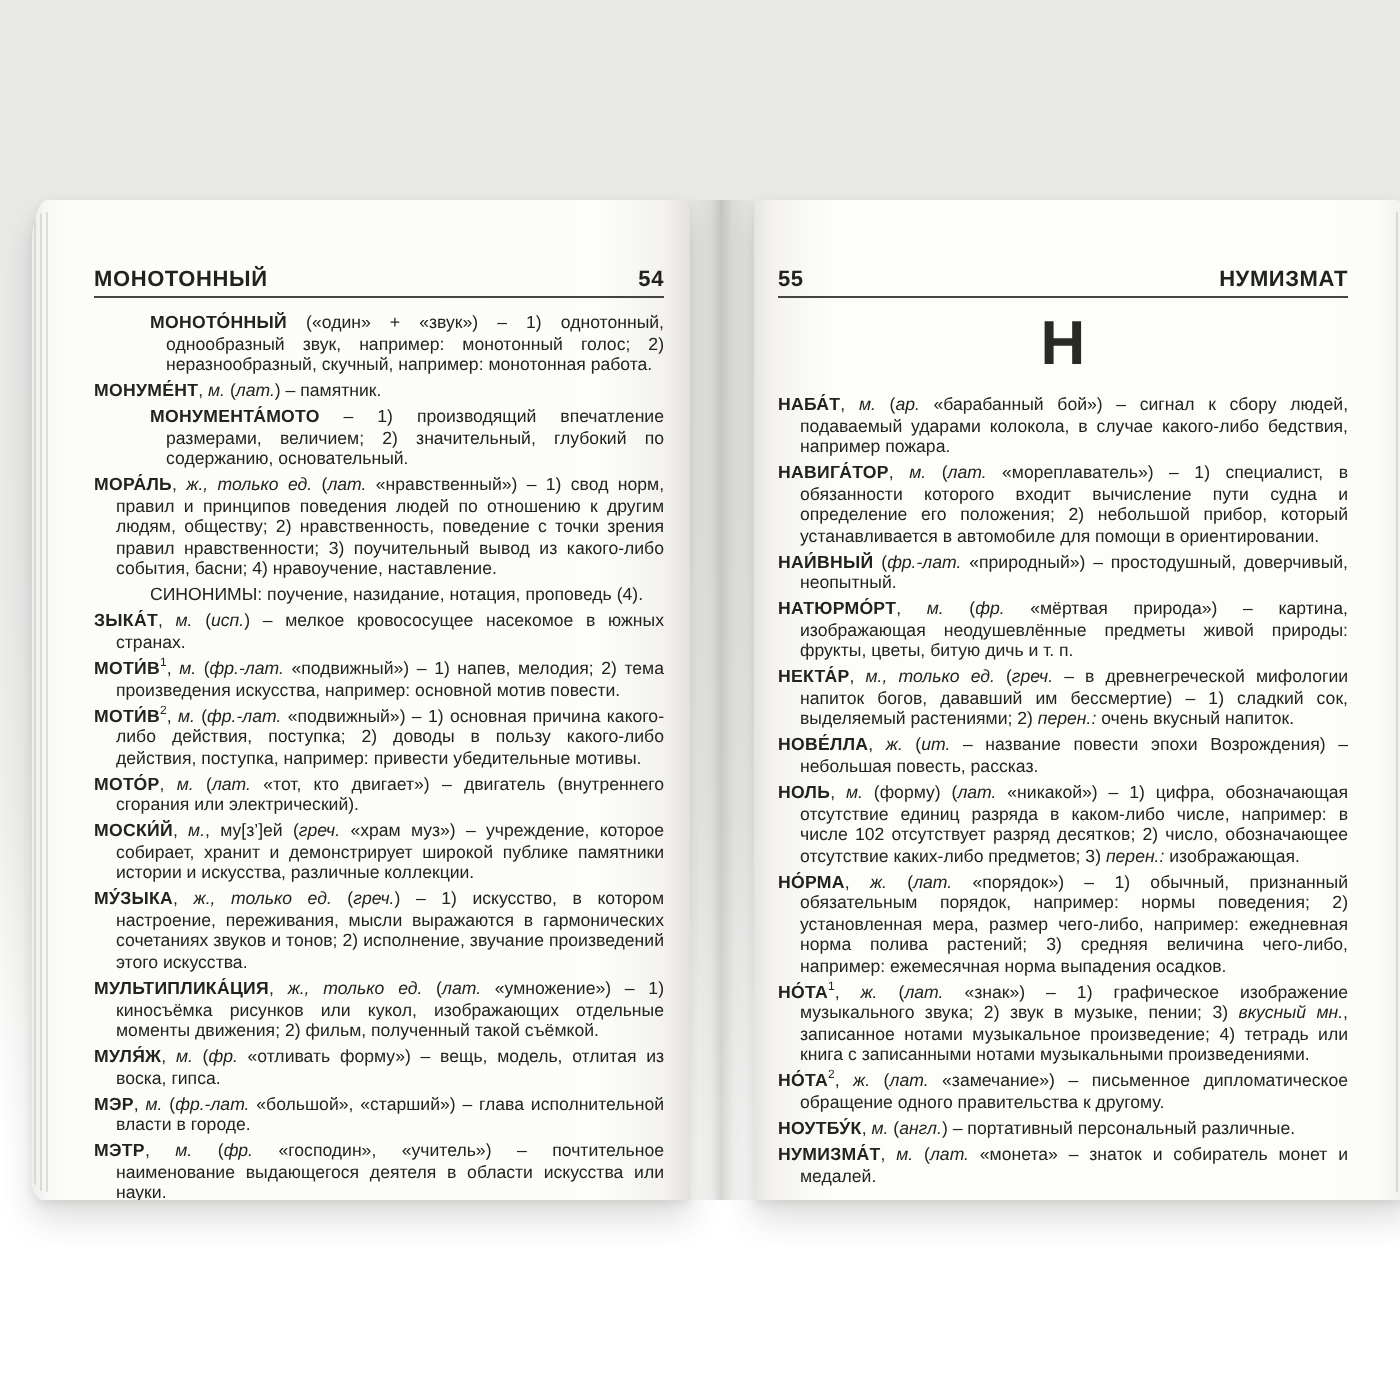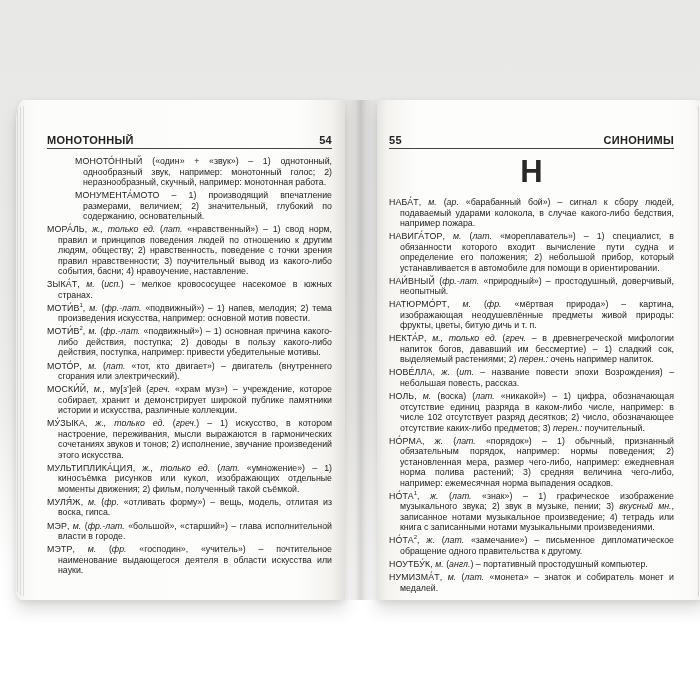"СИНОНИМЫ" span { text: СИНОНИМЫ -> НУМИЗМАТ }
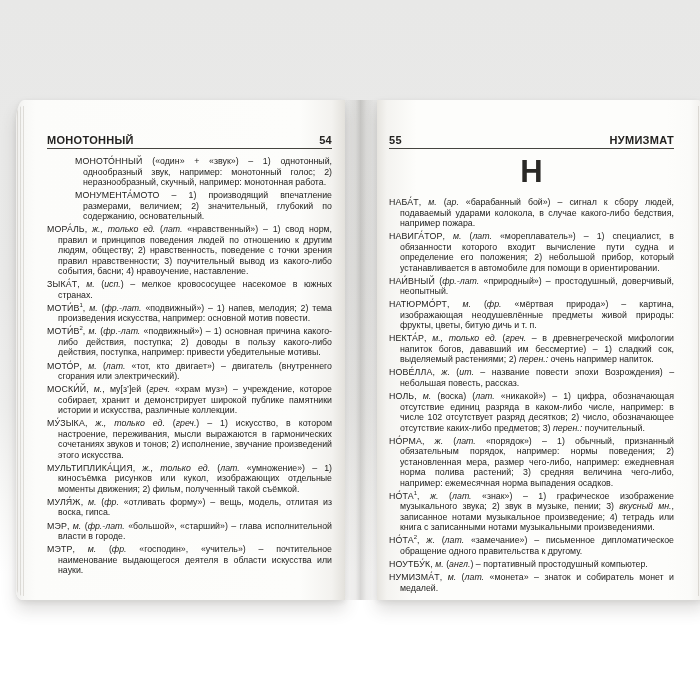"МОНОТО́ННЫЙ" .entry .hw { font-weight: normal -> bold }
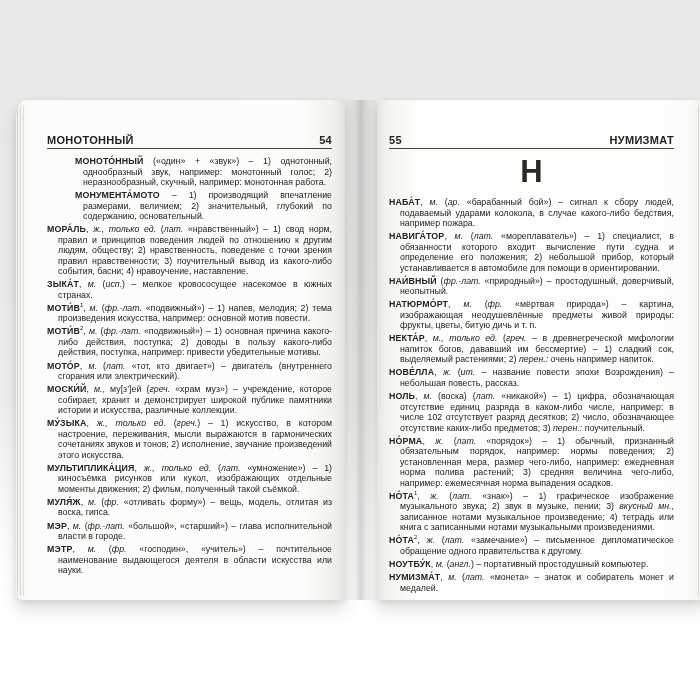"МОНУМЕ́НТ, м. (лат.) – памятник." p.entry { html: none -> <p><b>МОНУМЕ́НТ</b><span>, </span><i>м.</i><span> (</span><i>лат.</i><span>) – памятник.</span></p> }
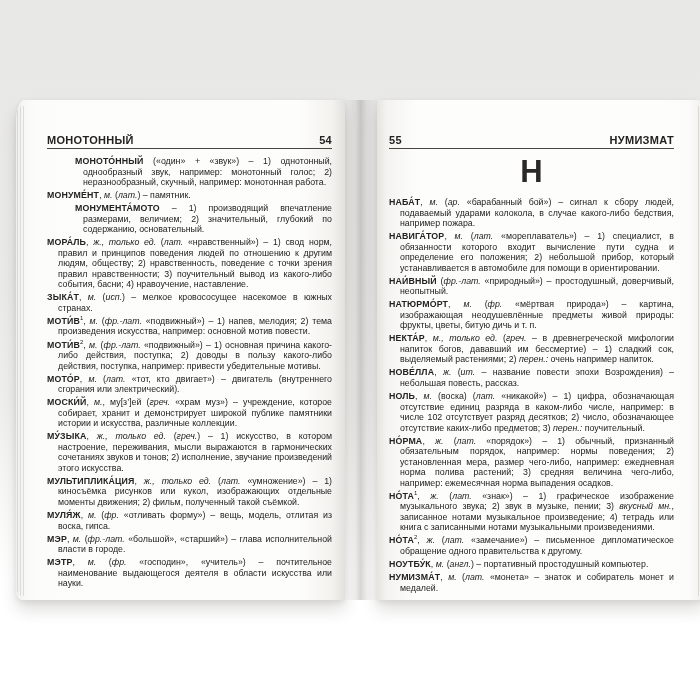"СИНОНИМЫ: поучение, назидание, нотация," p.entry { html: none -> <p><span>СИНОНИМЫ: поучение, назидание, нотация, проповедь (4).</span></p> }
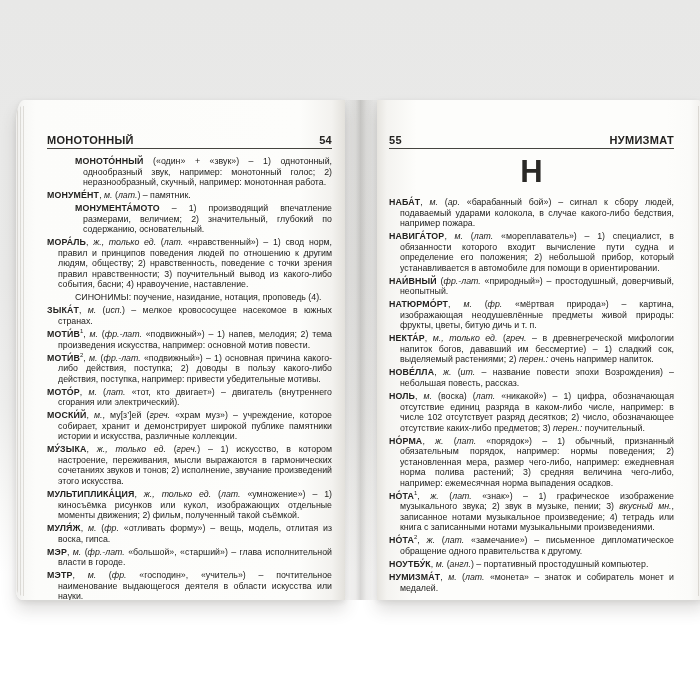"очень например напиток." span { text: например -> вкусный }
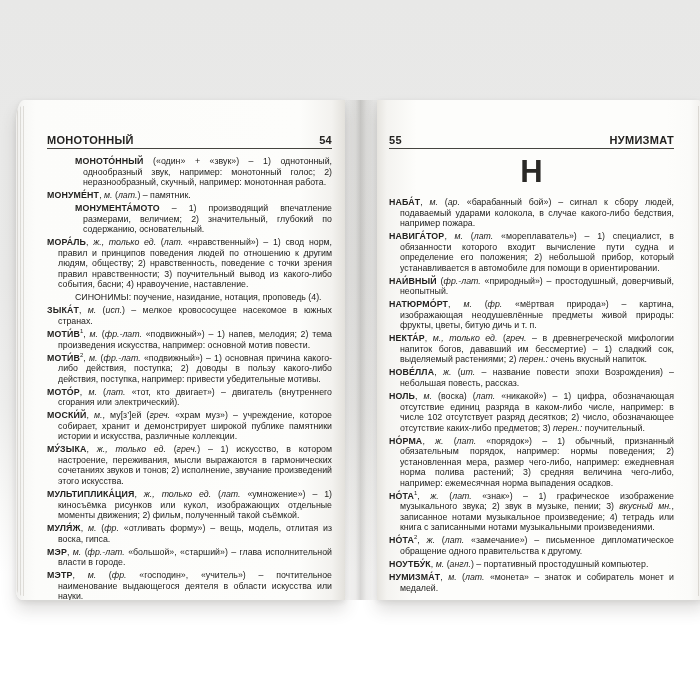"(воска) (" span { text: воска -> форму }
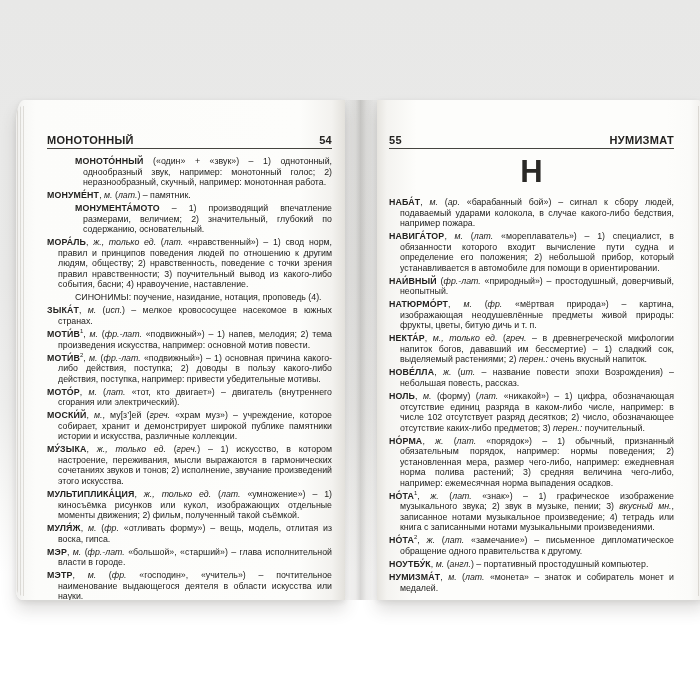"поучительный." span { text: поучительный -> изображающая }
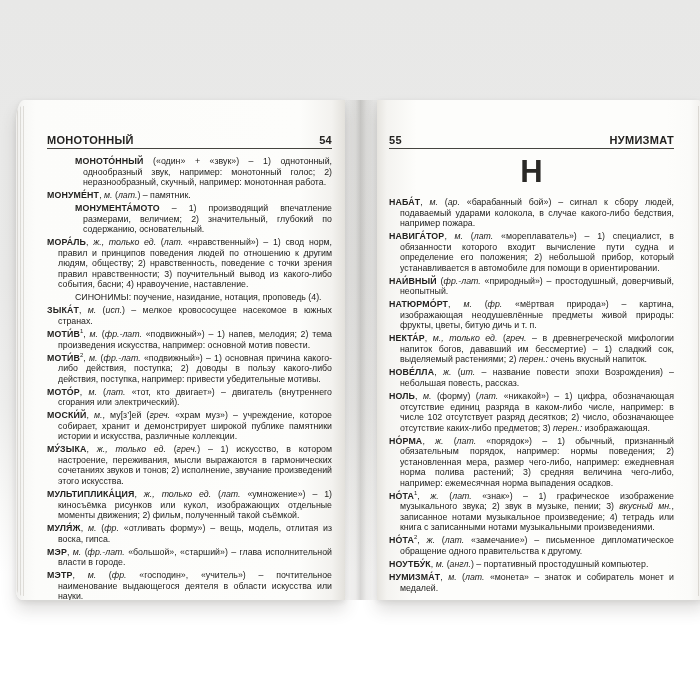") – портативный простодушный компьютер." span { text: простодушный компьютер -> персональный различные }
